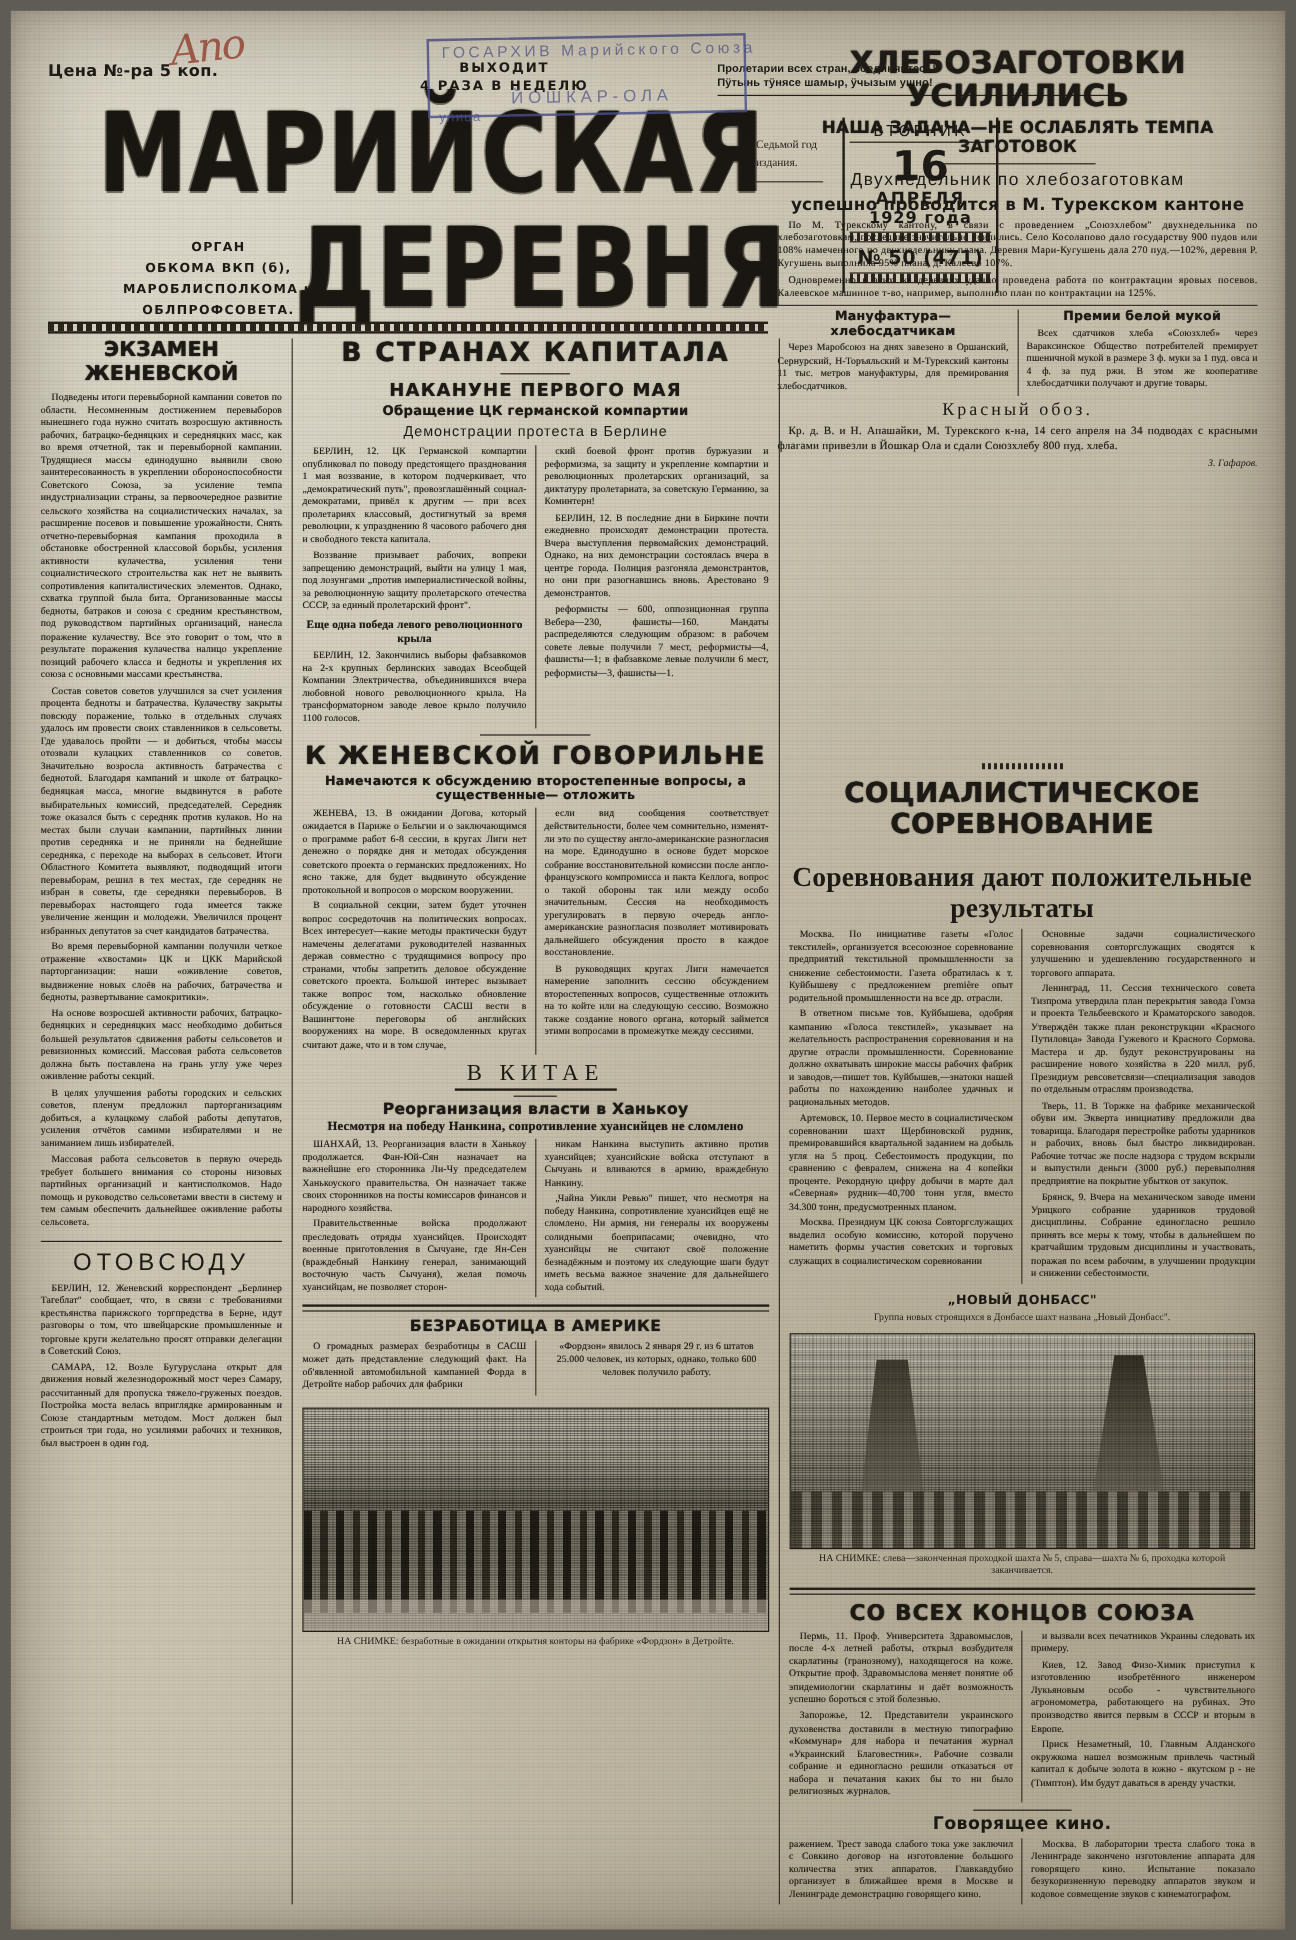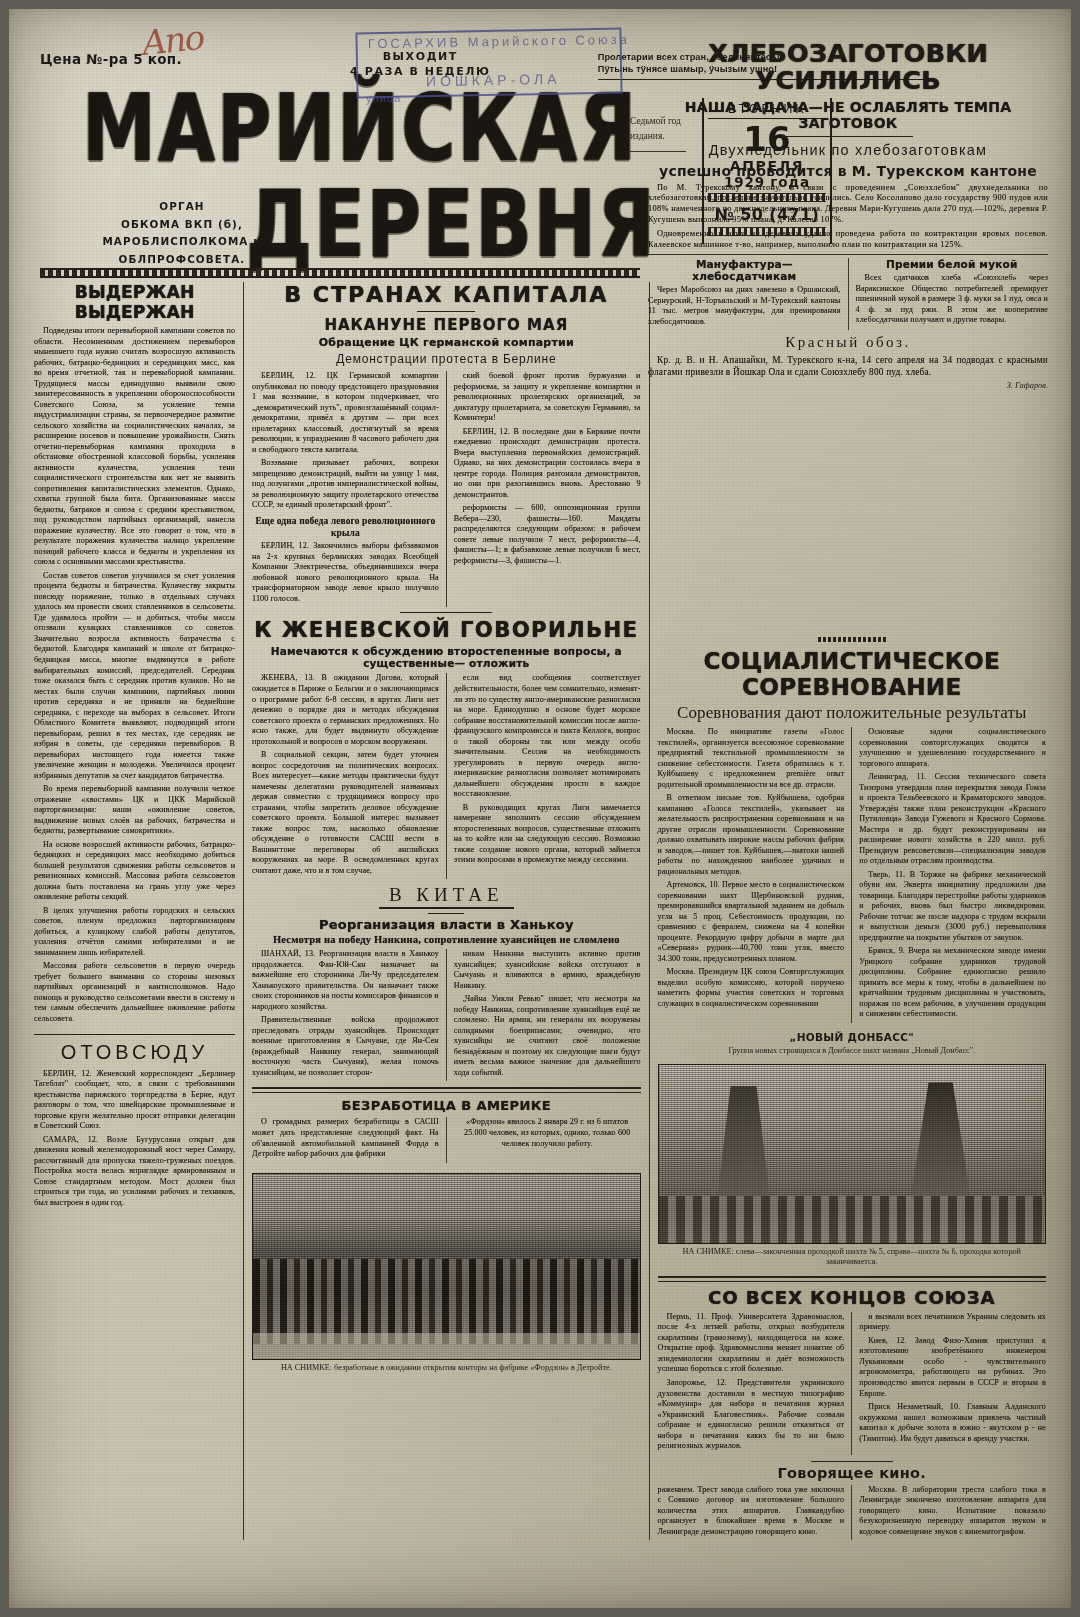"ВЫДЕРЖАН ВЫДЕРЖАН" div.hd1 { text: ВЫДЕРЖАН ВЫДЕРЖАН -> ЭКЗАМЕН ЖЕНЕВСКОЙ }
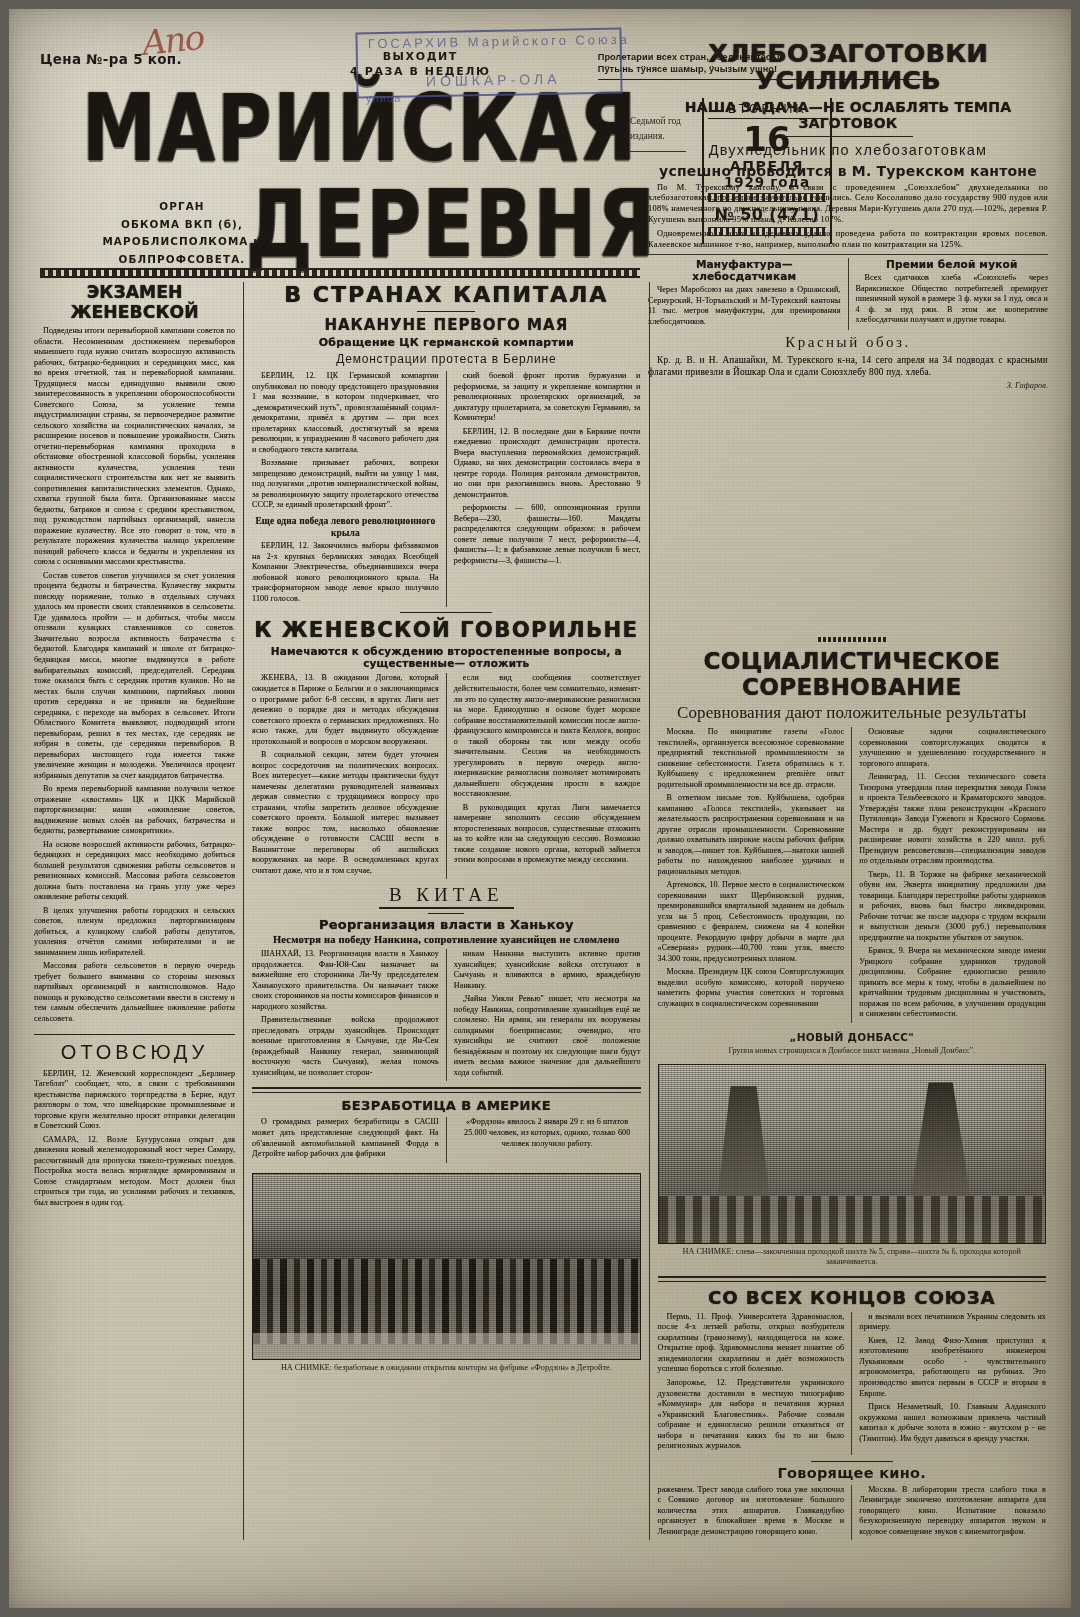"Соревнования дают положительные" div { font-size: 17px -> 23px; font-weight: normal -> bold; margin-top: 3px -> 18px }
